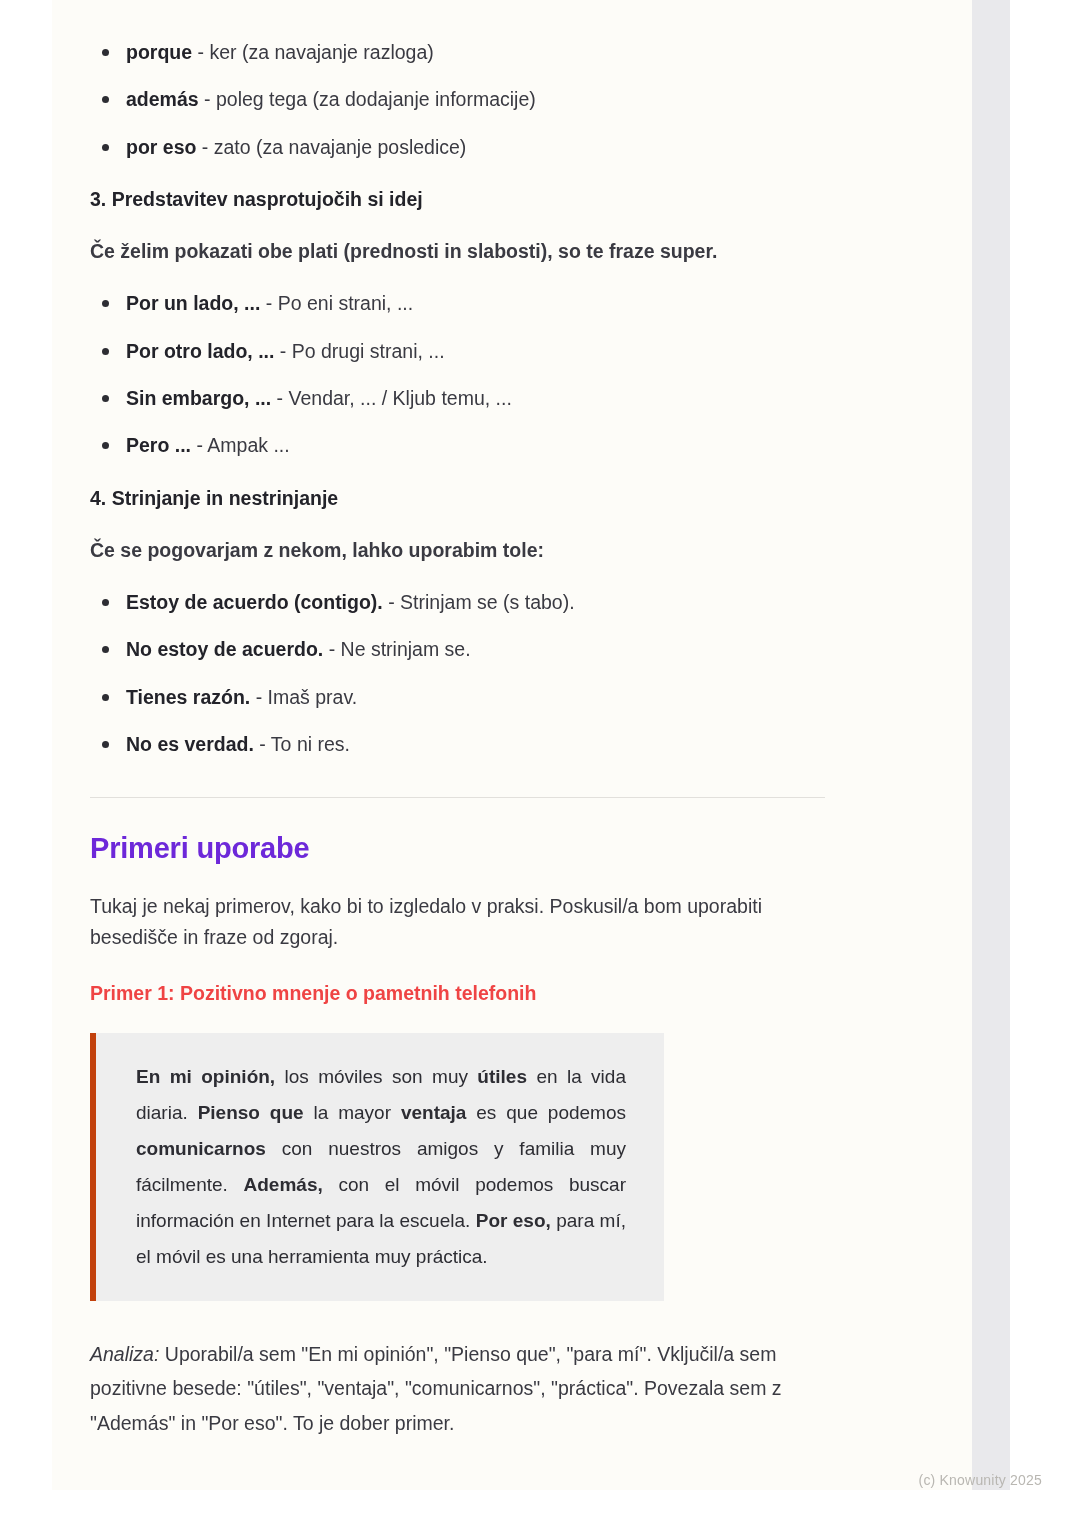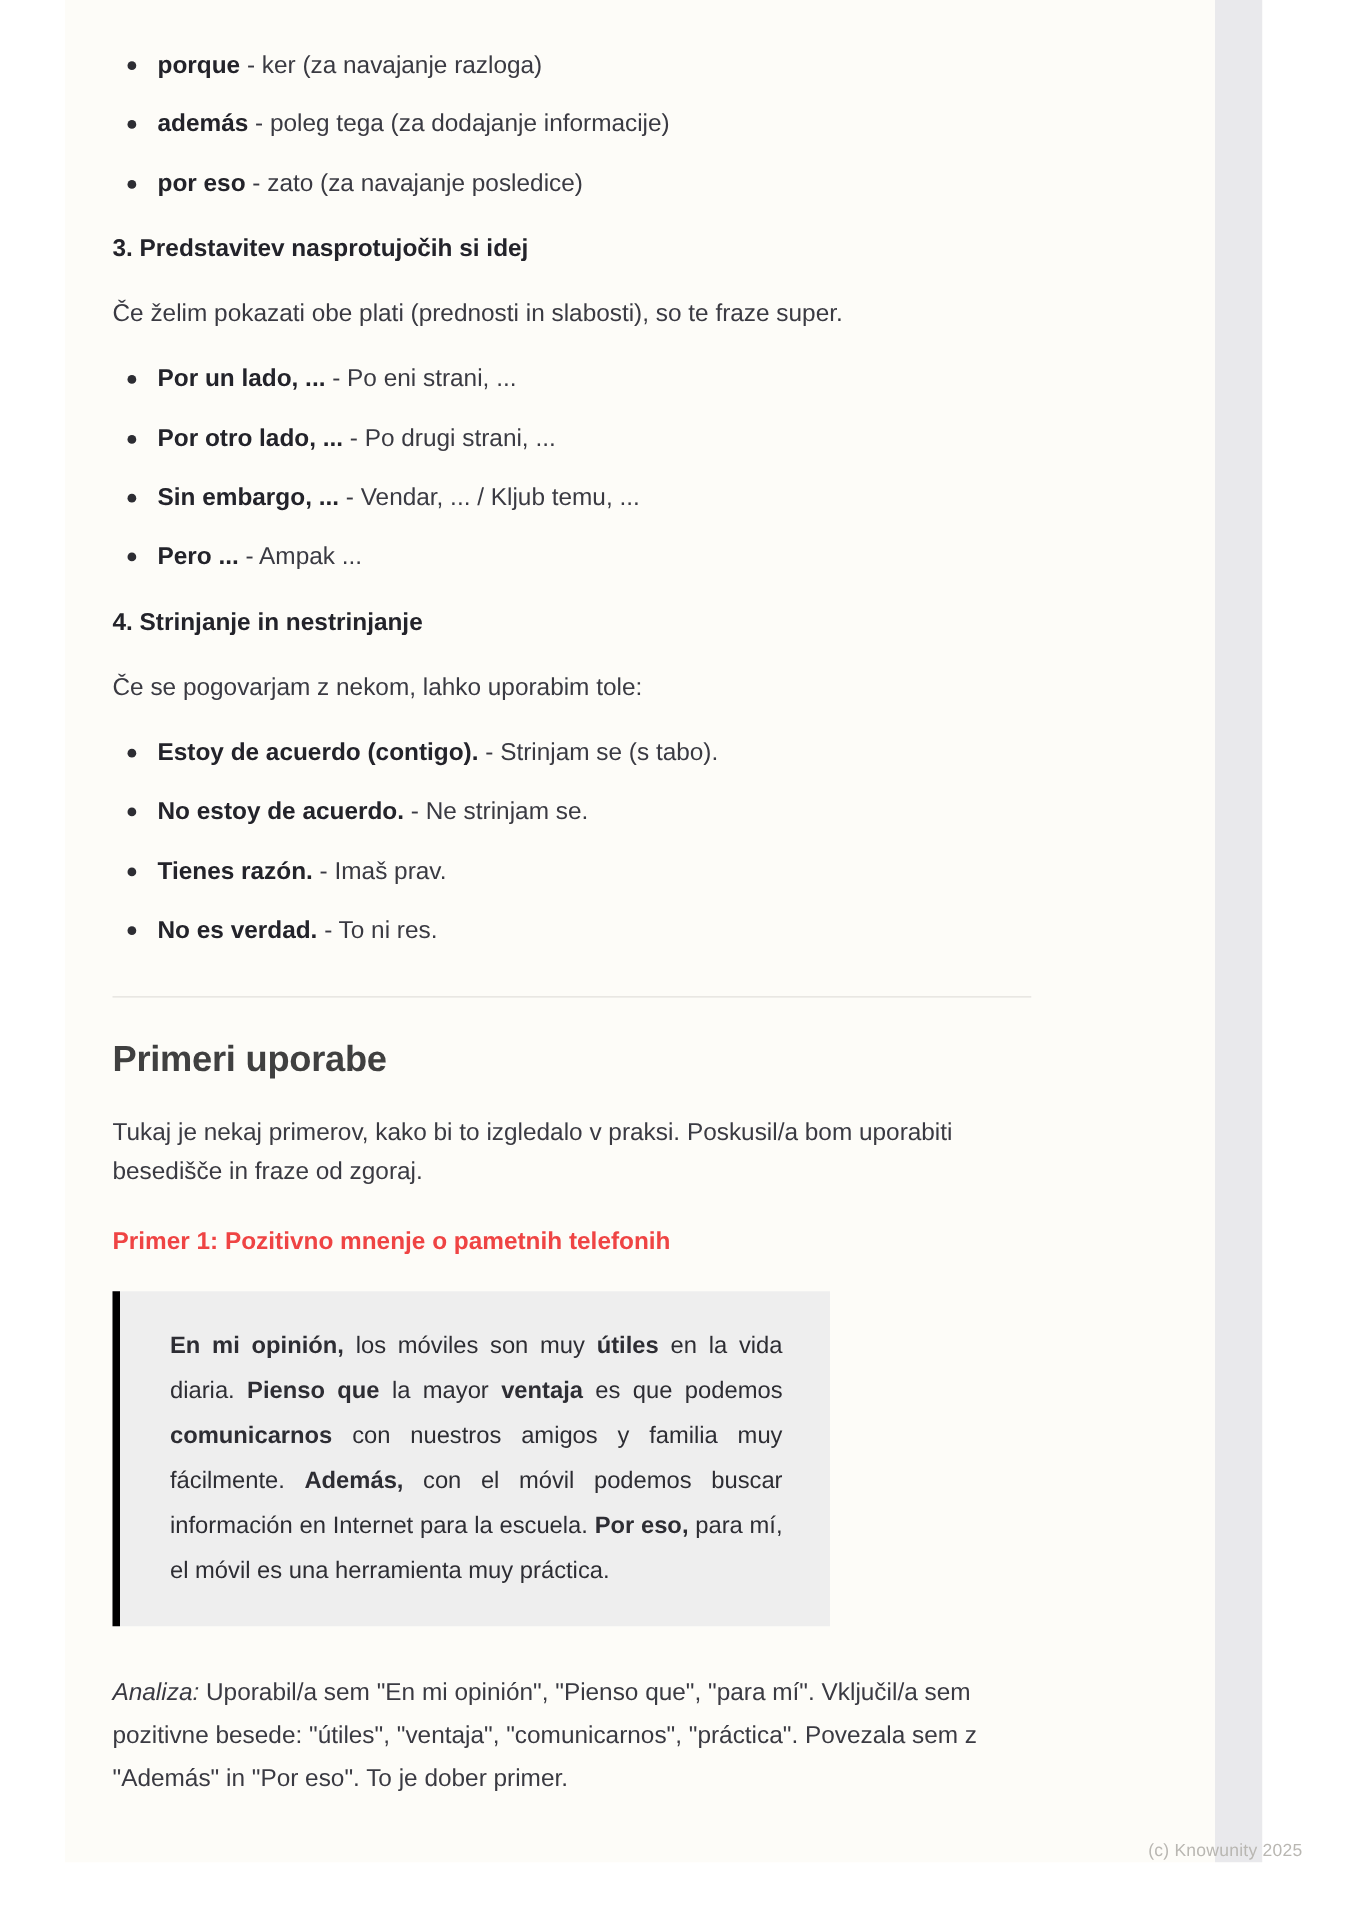"Če želim pokazati obe plati" .para { font-weight: none -> bold }
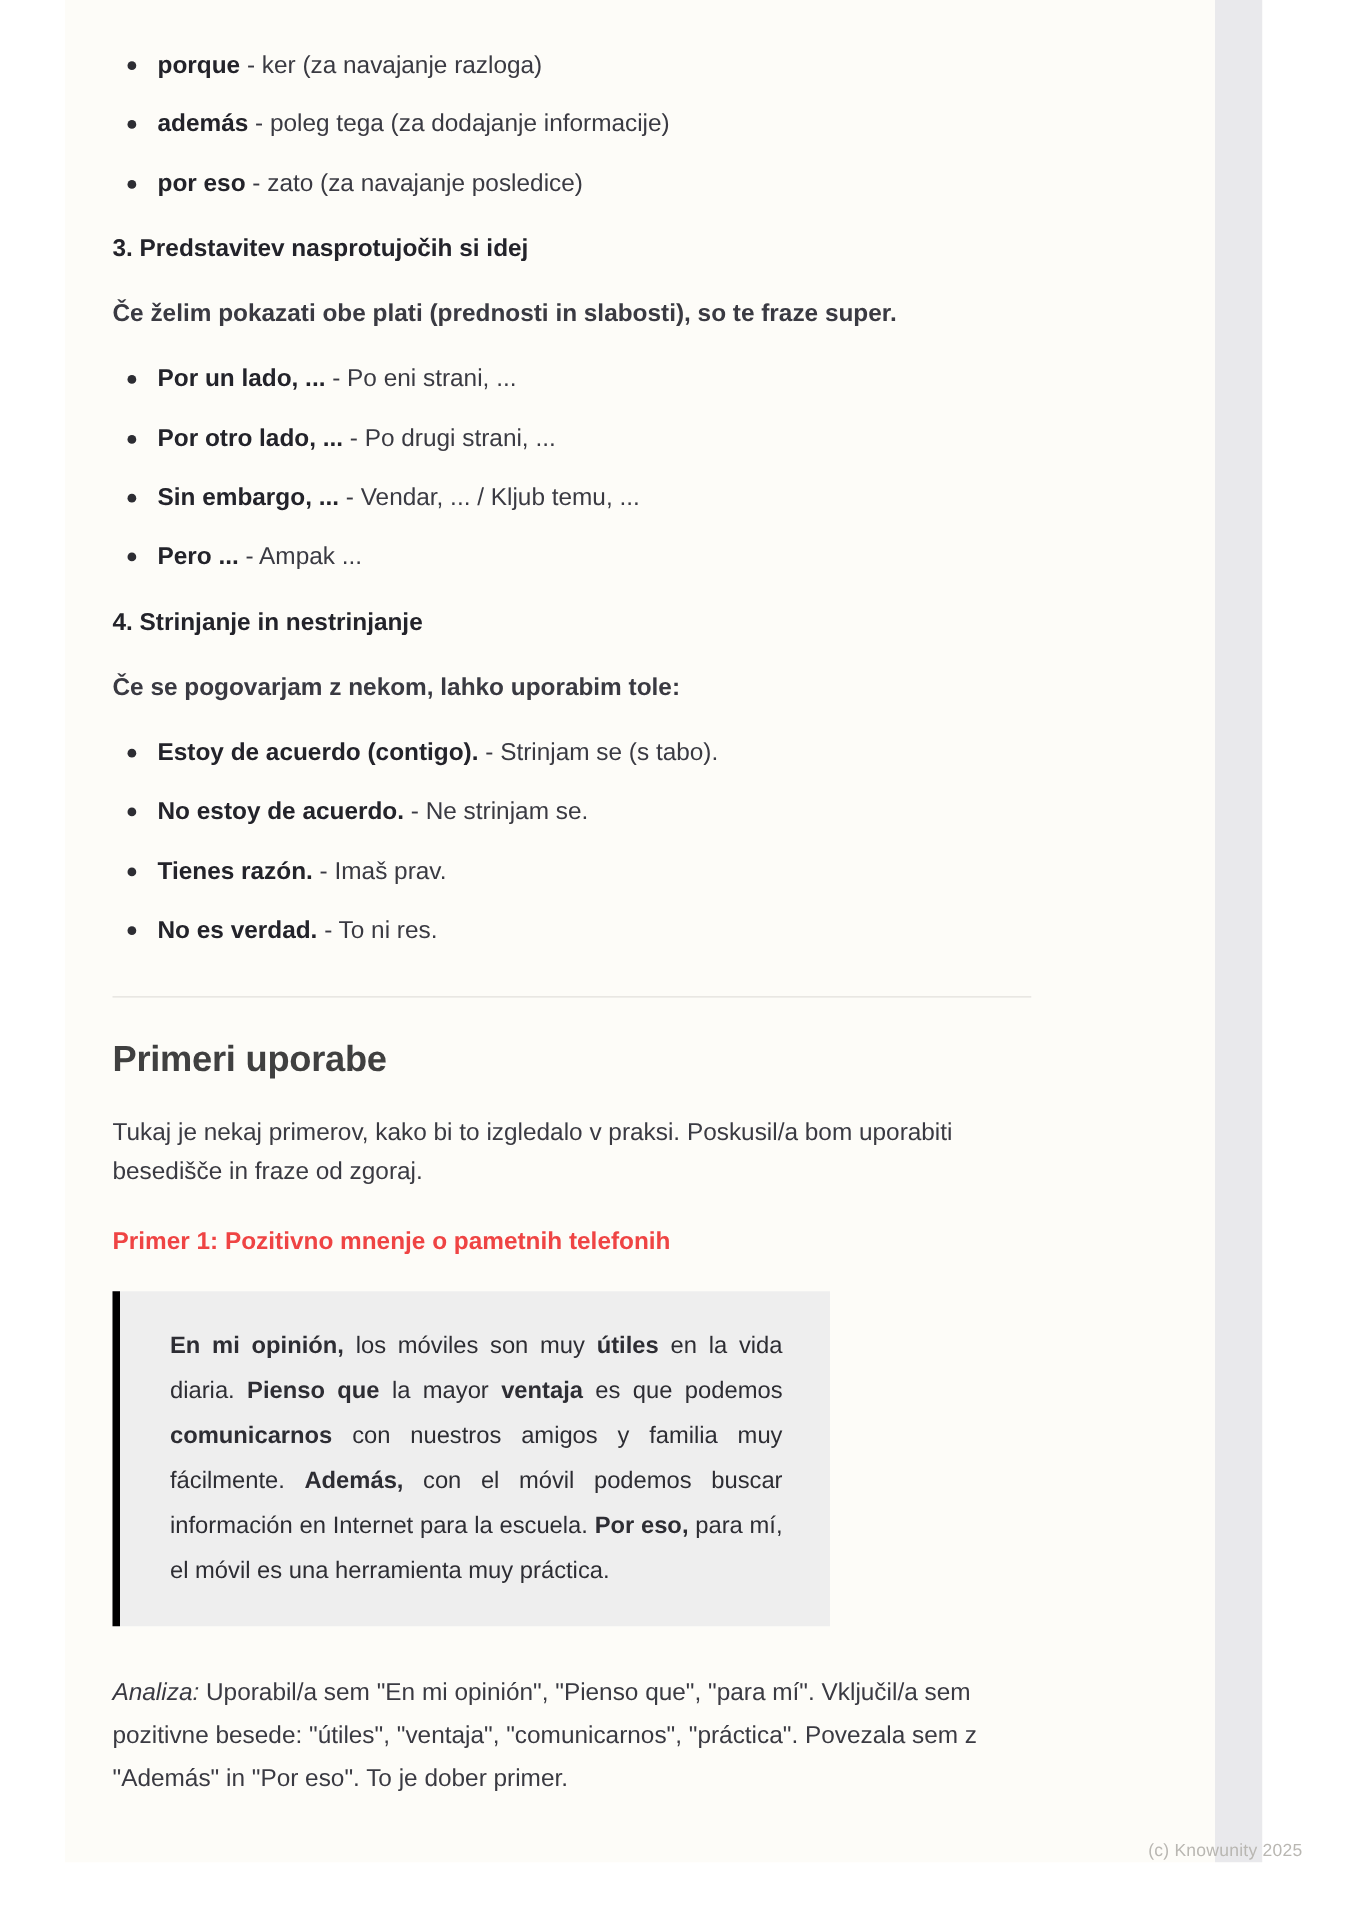"Primeri uporabe" h2.heading { color: #404040 -> #6d28d9 }
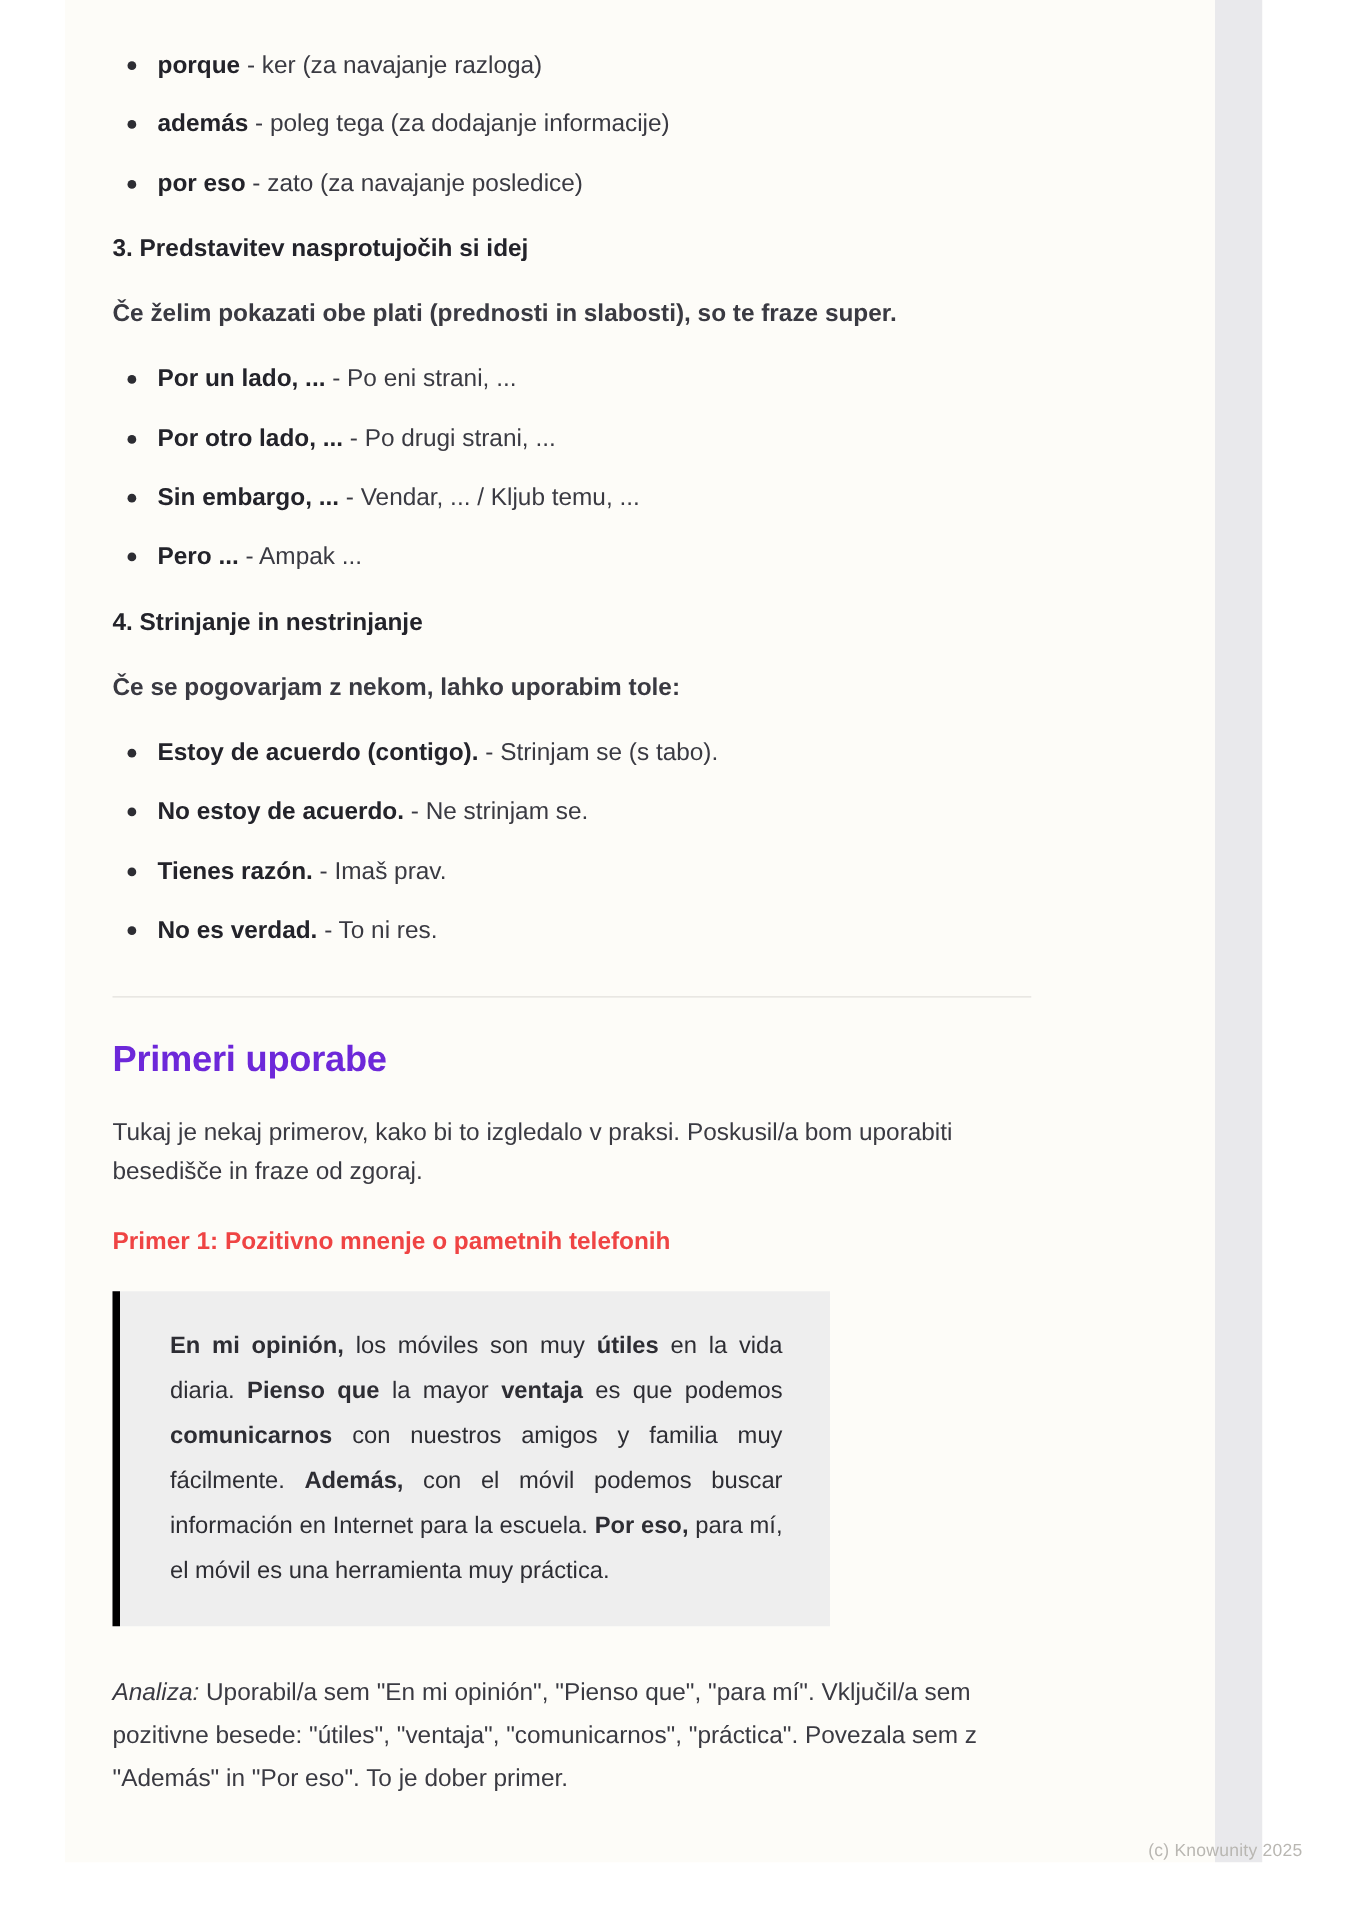"En mi opinión, los móviles" .quote-box { border-left: 6px solid #000000 -> 6px solid #c2410c }
